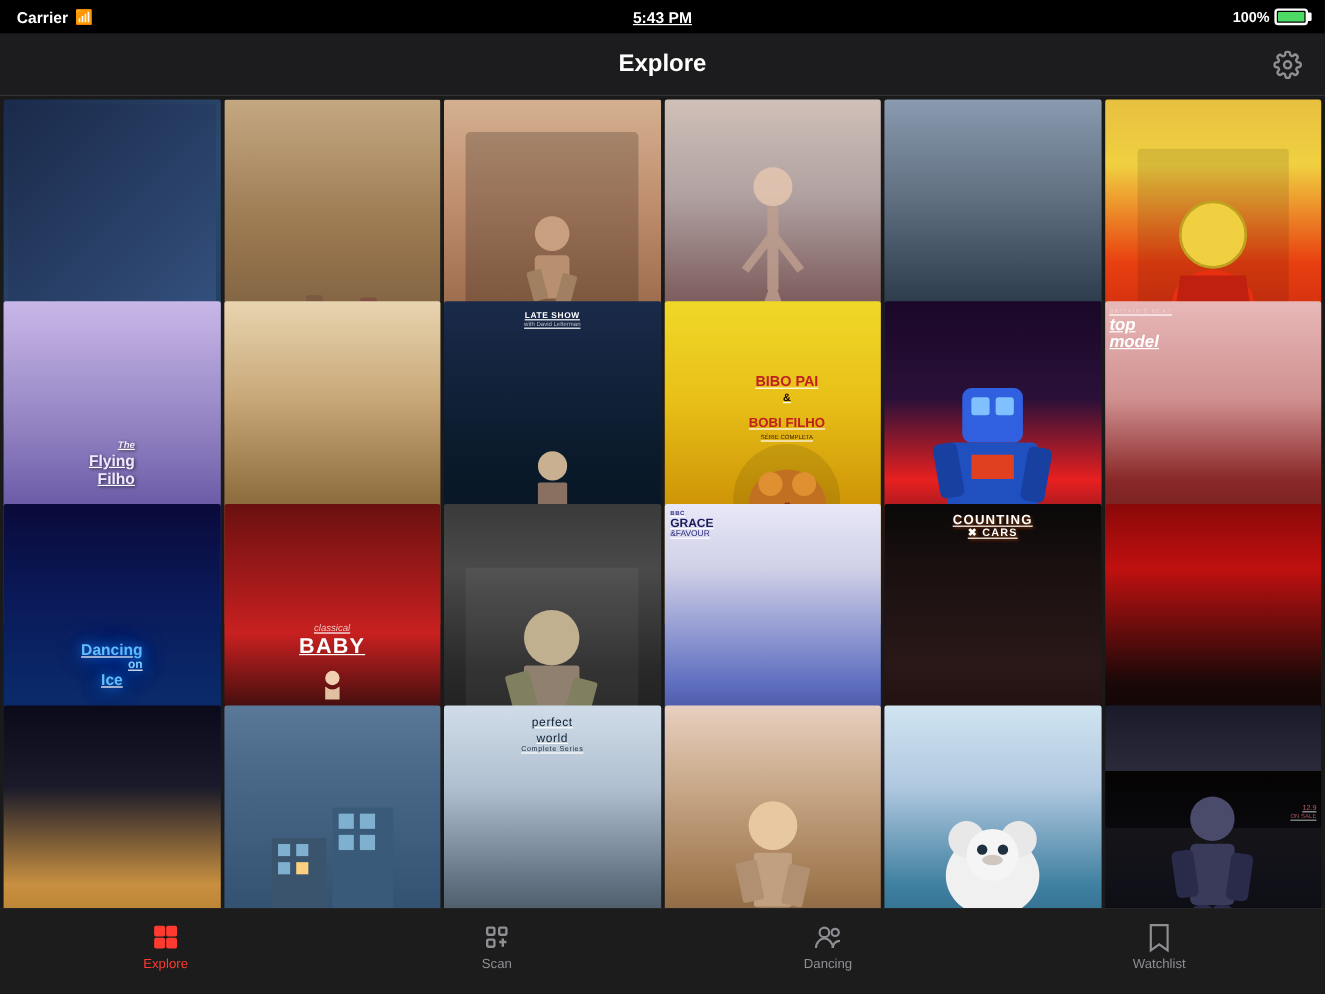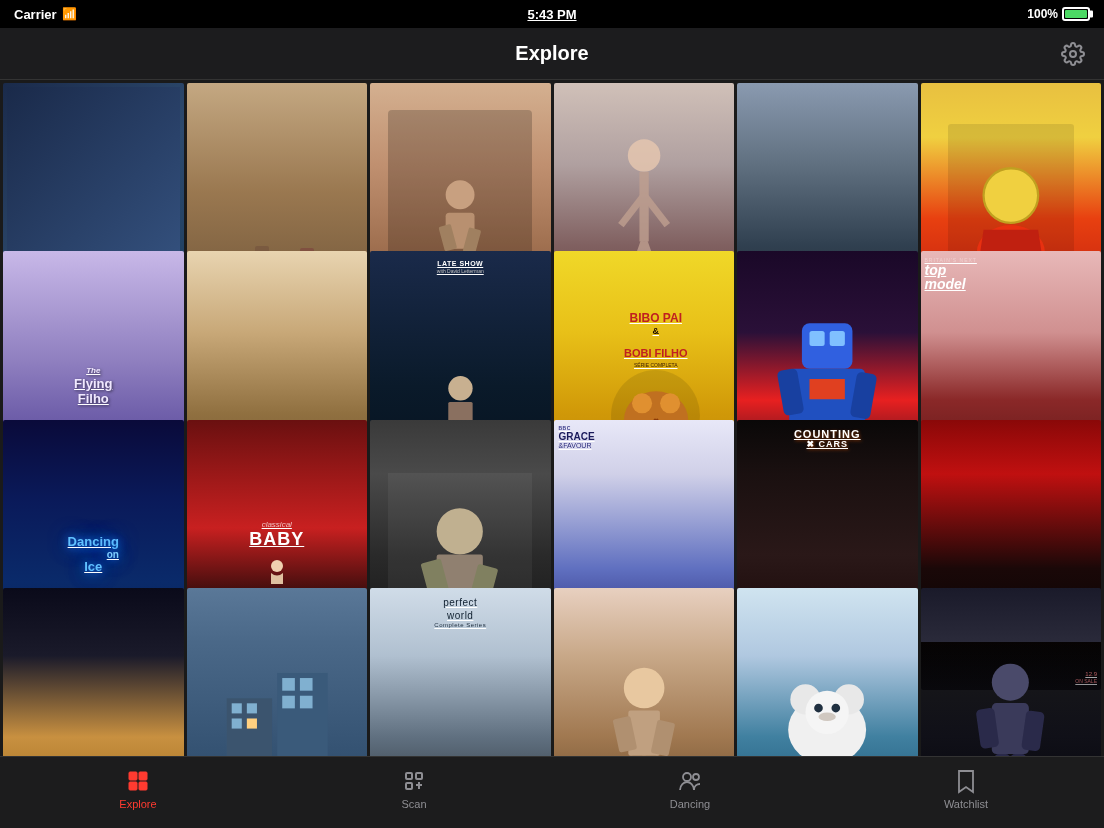"The" div { text-align: center -> right }
